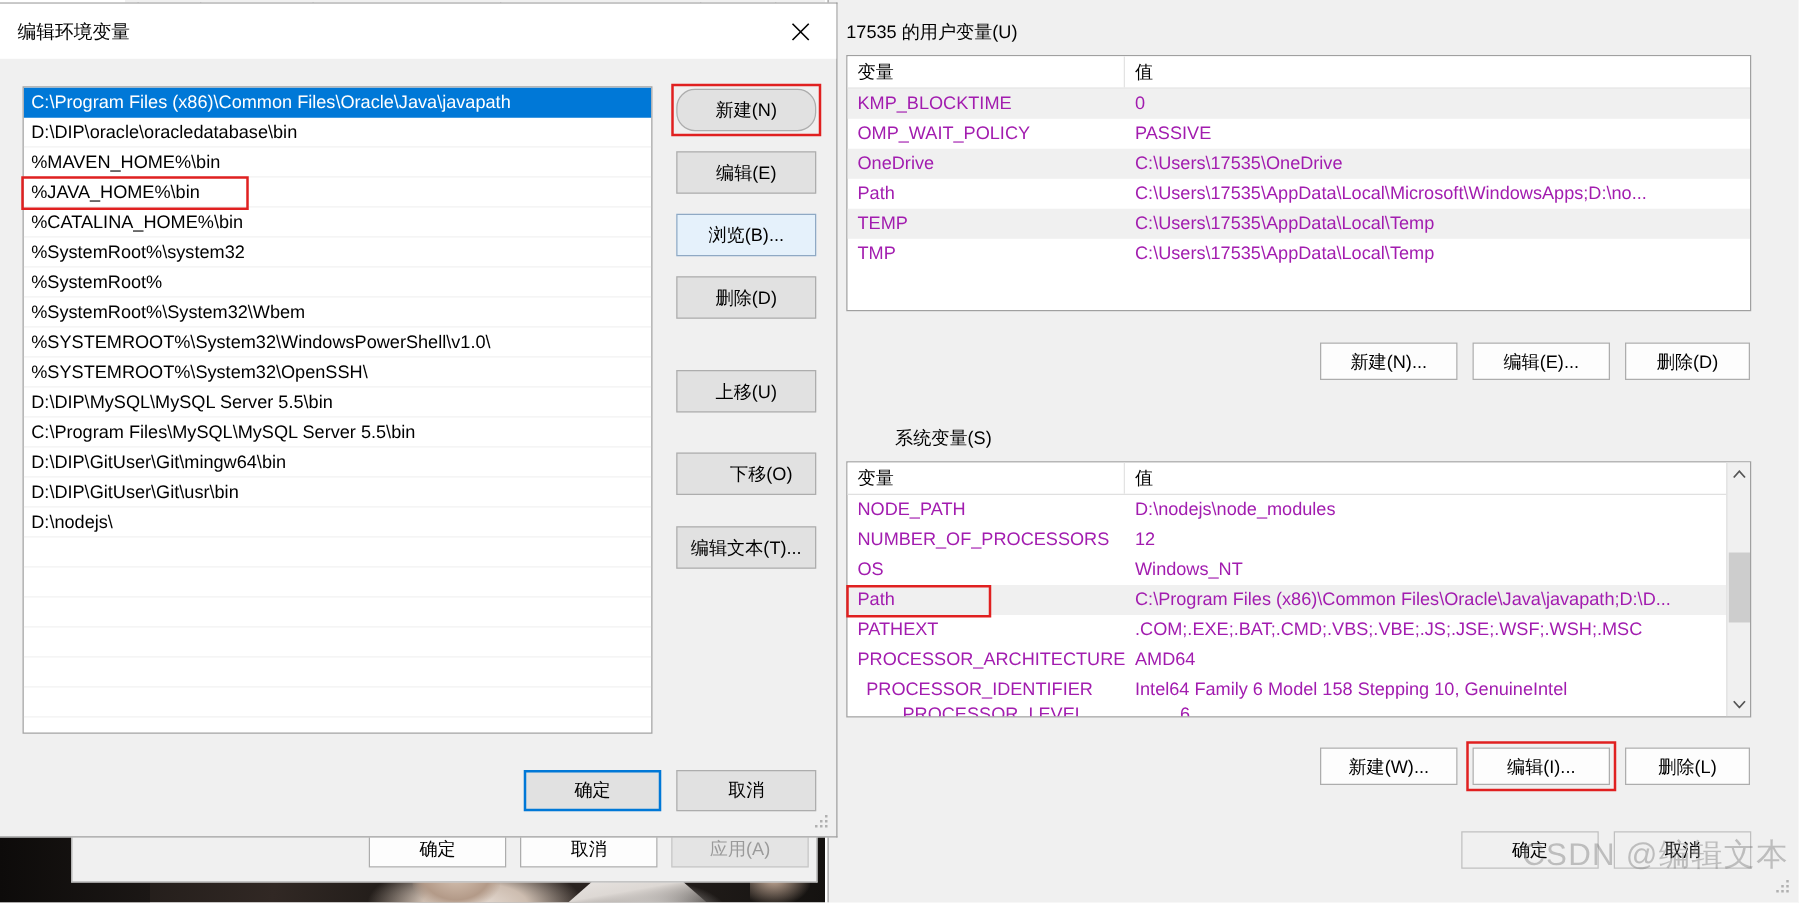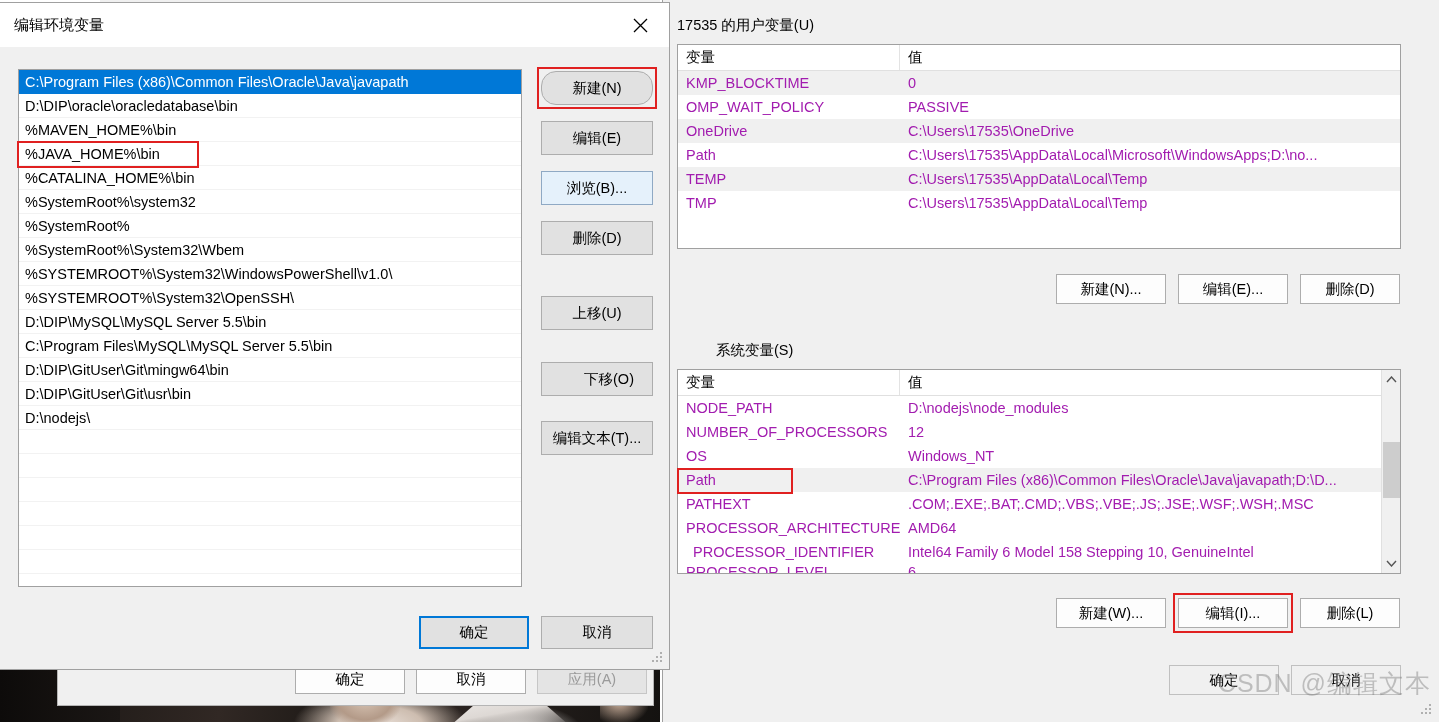"PROCESSOR_LEVEL" div.c-name { margin-left: none -> 36px }
